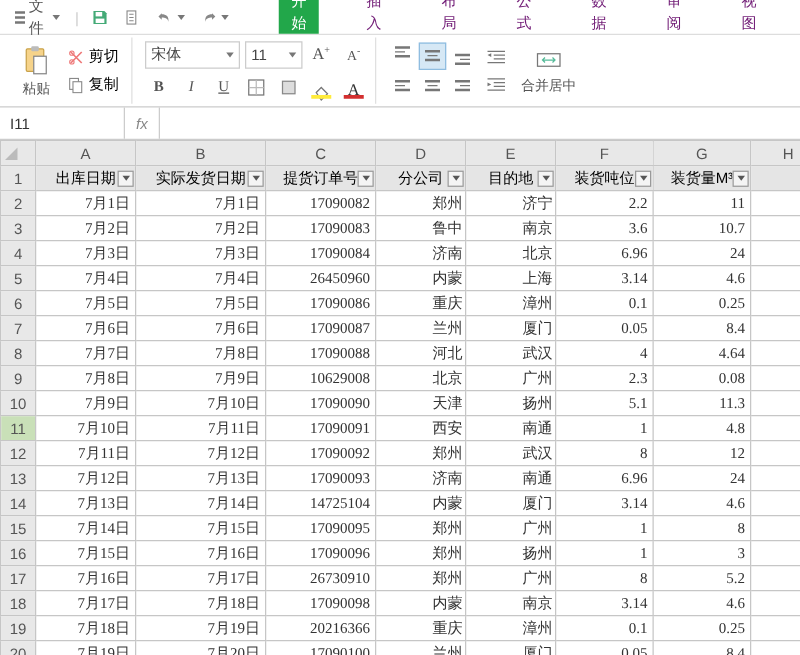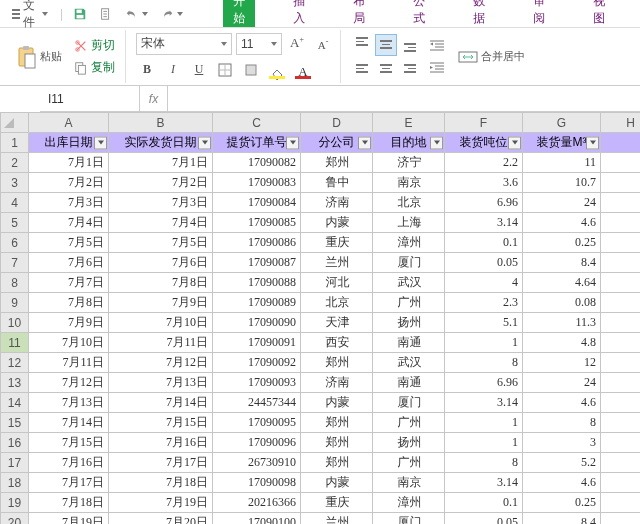"剪切" .mini-btn { color: #15803d -> #000000 }
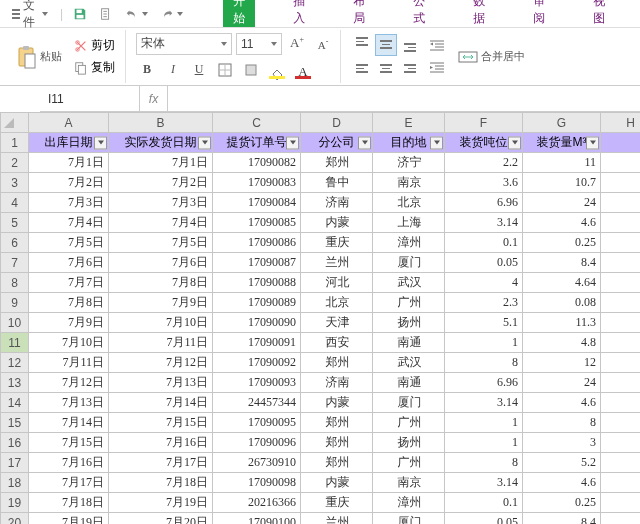"宋体" .combo.font { width: 96px -> 76px }
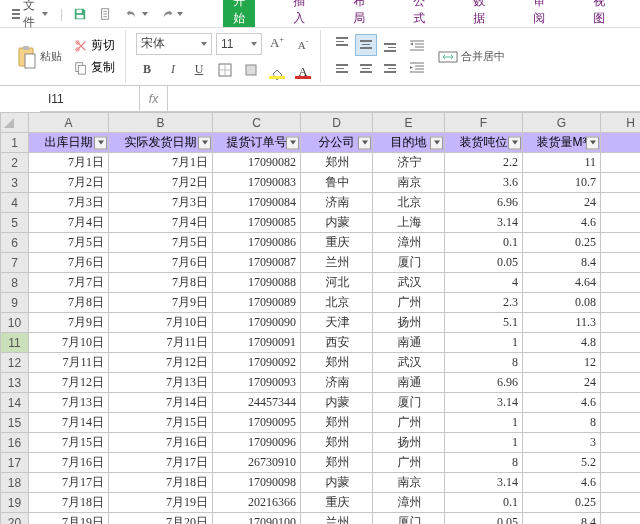"粘贴" .big-btn { flex-direction: row -> column }
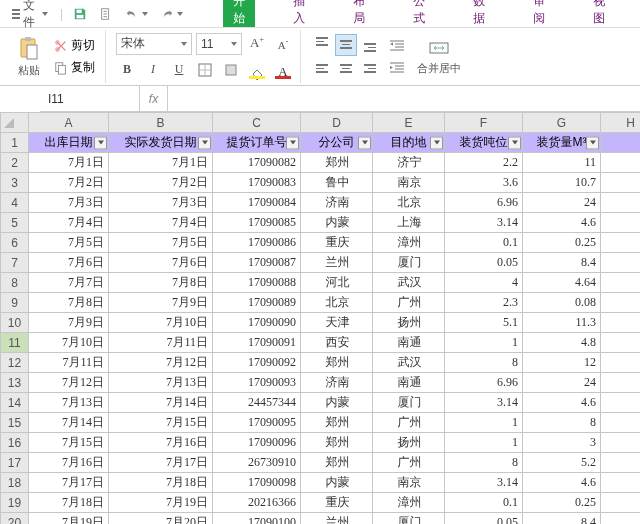"I11" .fx-bar { margin-left: 40px -> none }
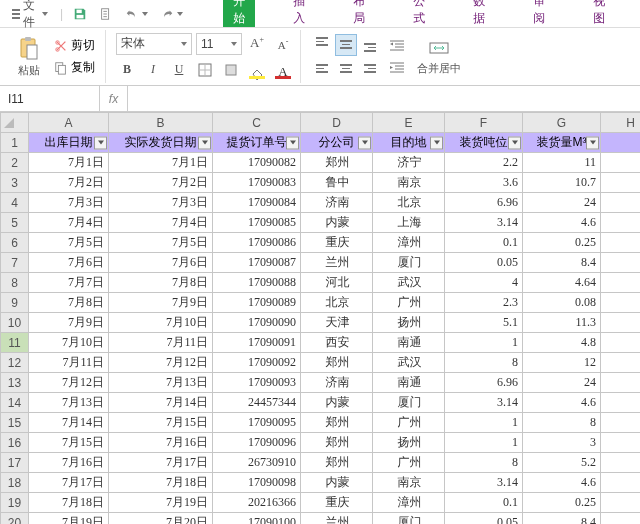"出库日期" table.sheet tr.hdr-row td { background: #c4b5fd -> #e5e5e5 }
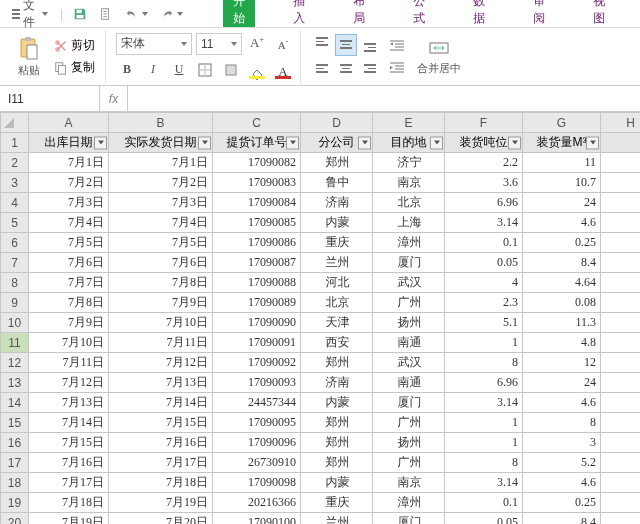"郑州" table.sheet td.txt { text-align: center -> right }
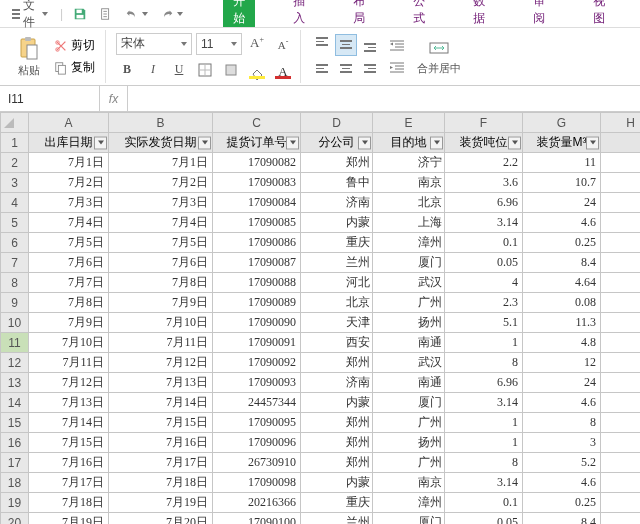"17090085" td.num { text: 17090085 -> 26450960 }
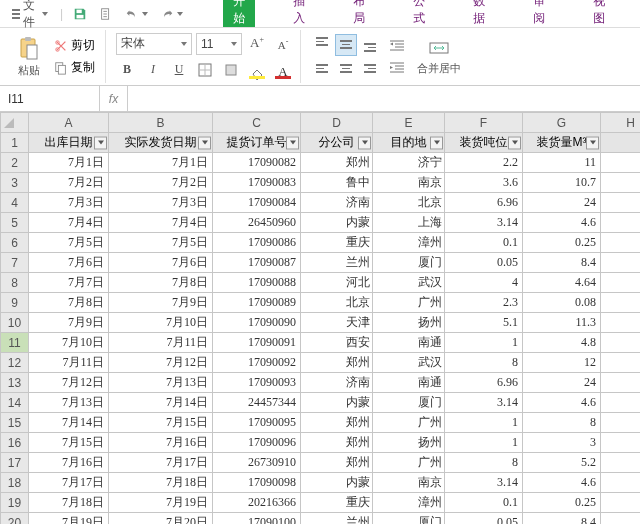"17090089" td.num { text: 17090089 -> 10629008 }
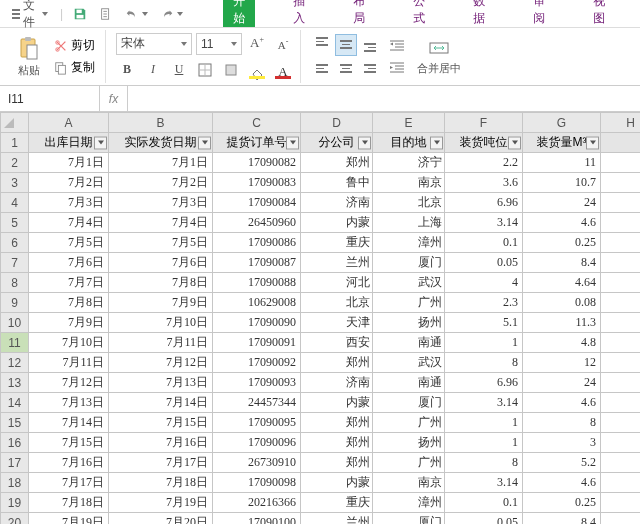"24457344" td.num { text: 24457344 -> 14725104 }
